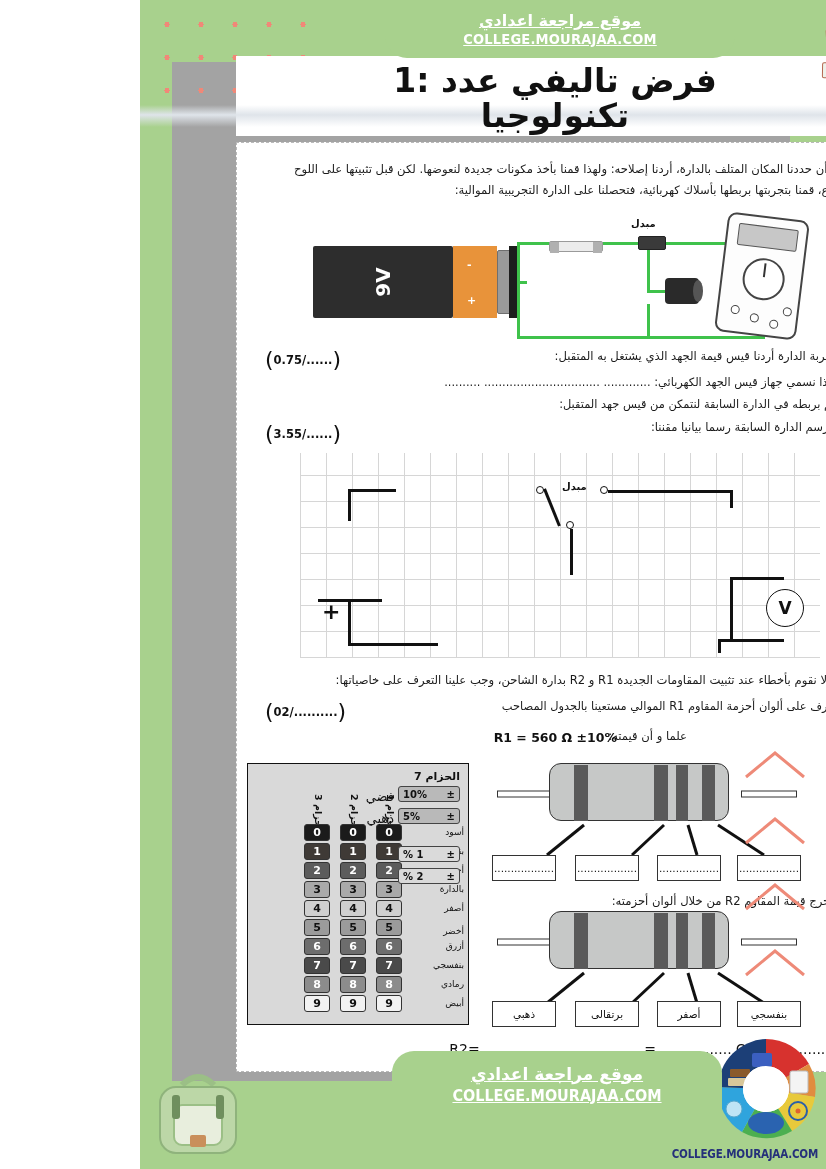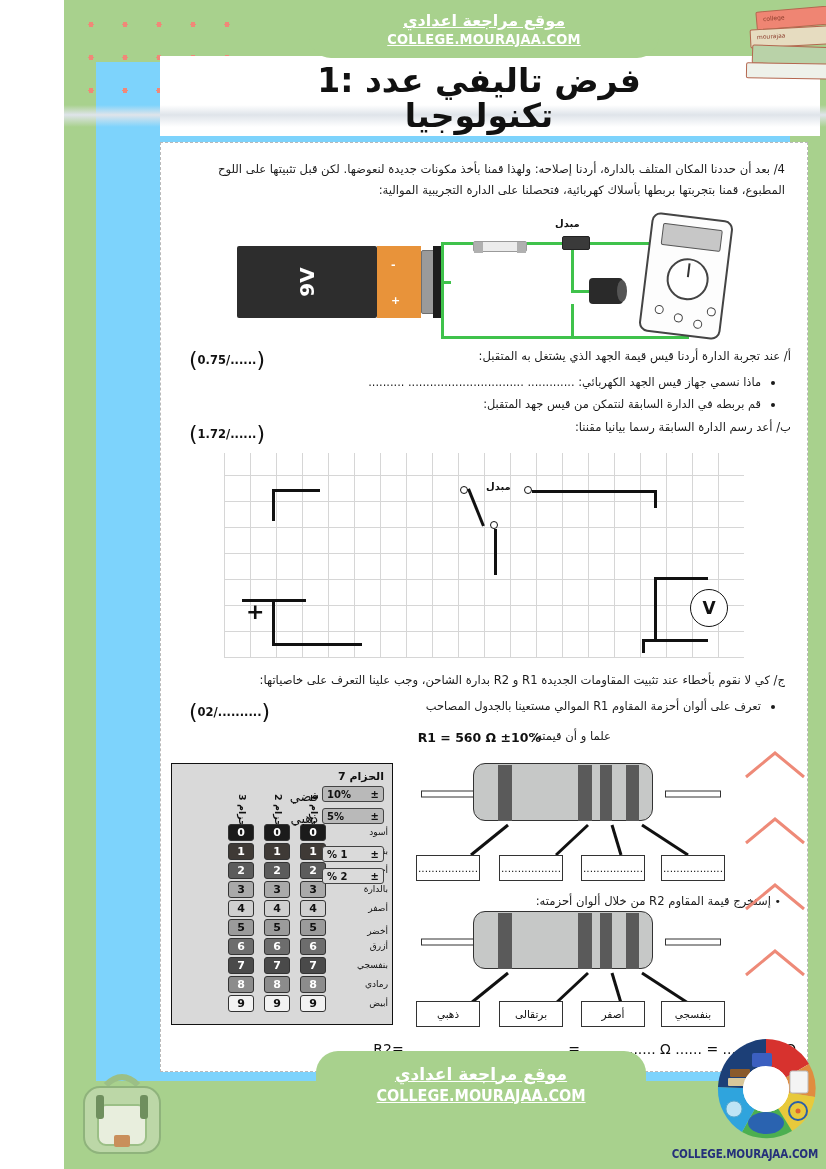"موقع مراجعة اعدادي" .page { background: #7dd3fc -> #a3a3a3; width: 762px -> 686px }
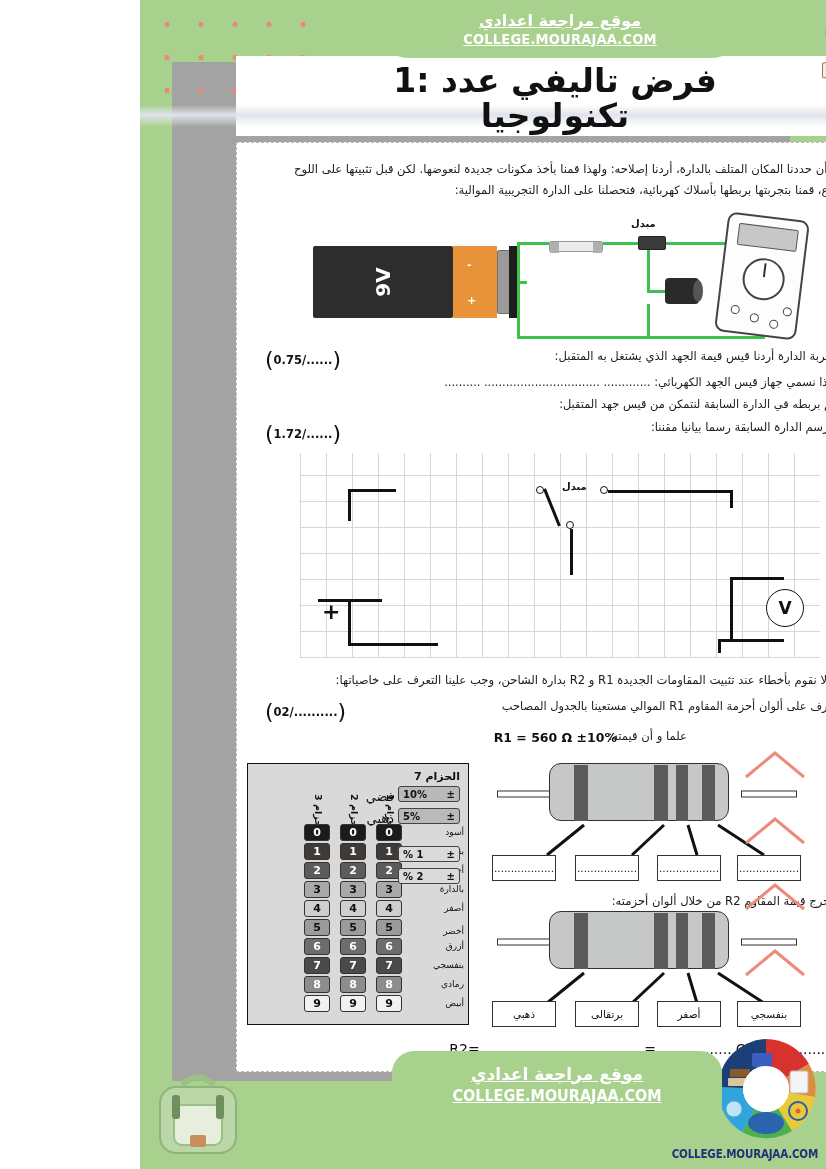"....../1.72" span { text: ....../1.72 -> ....../3.55 }
